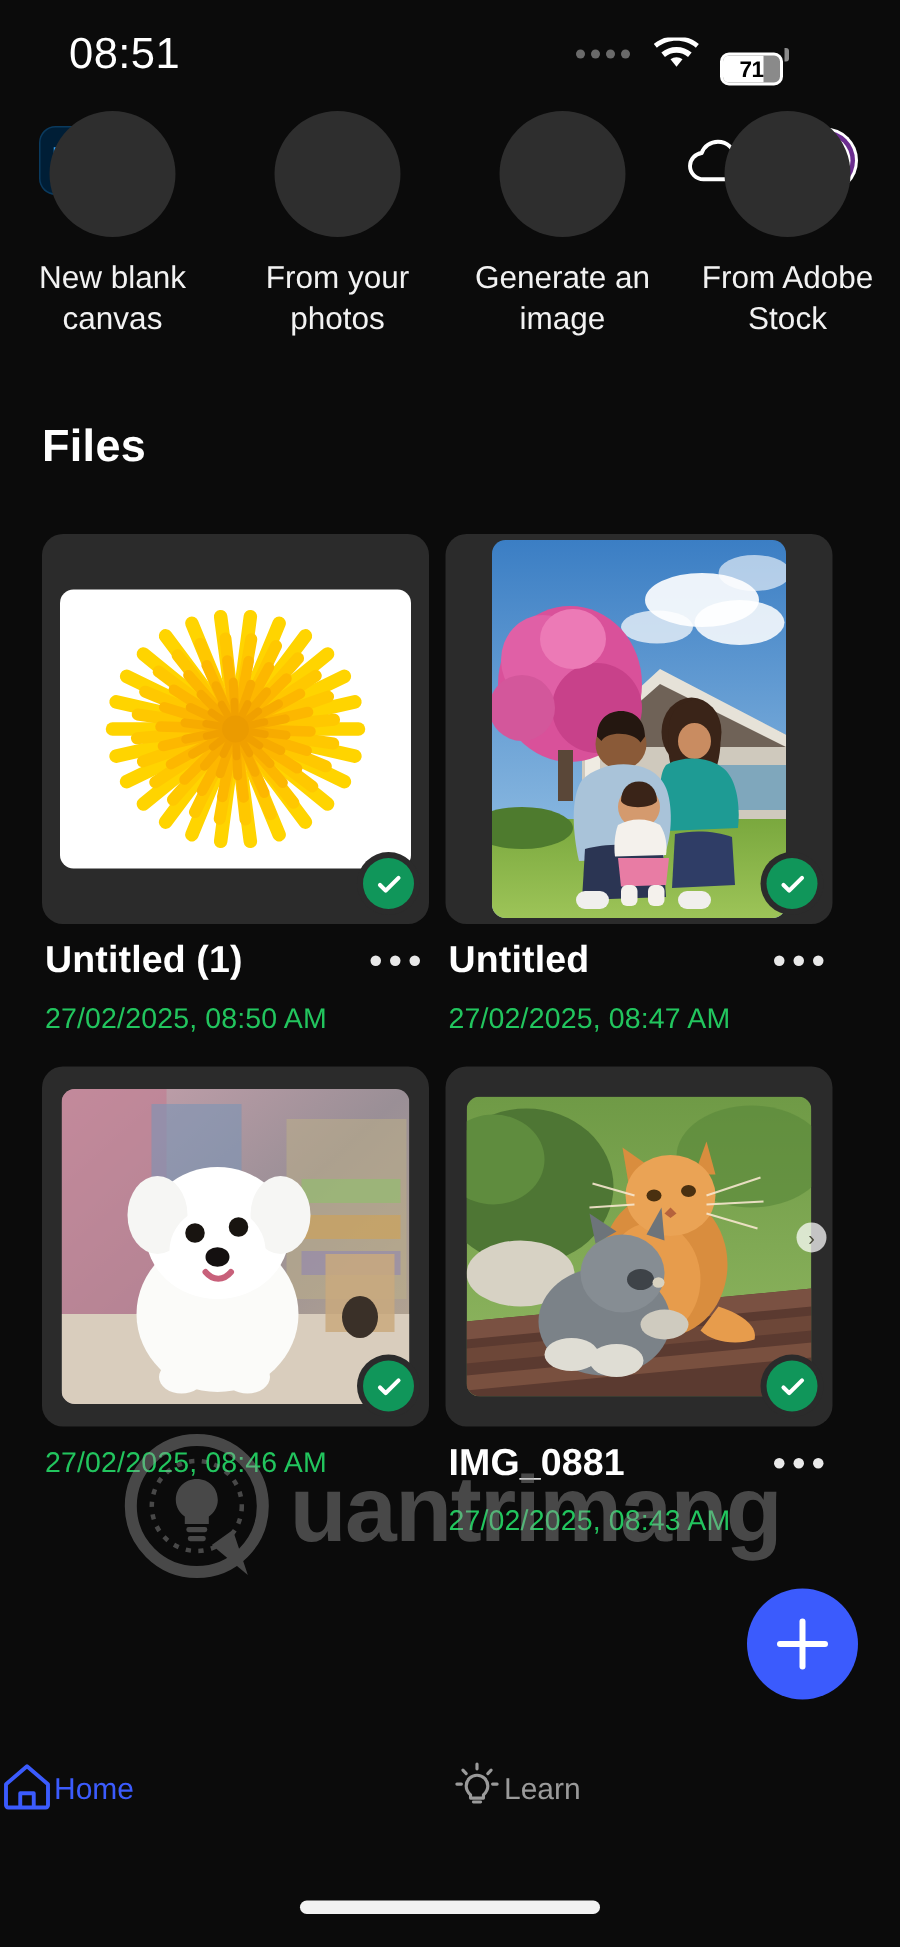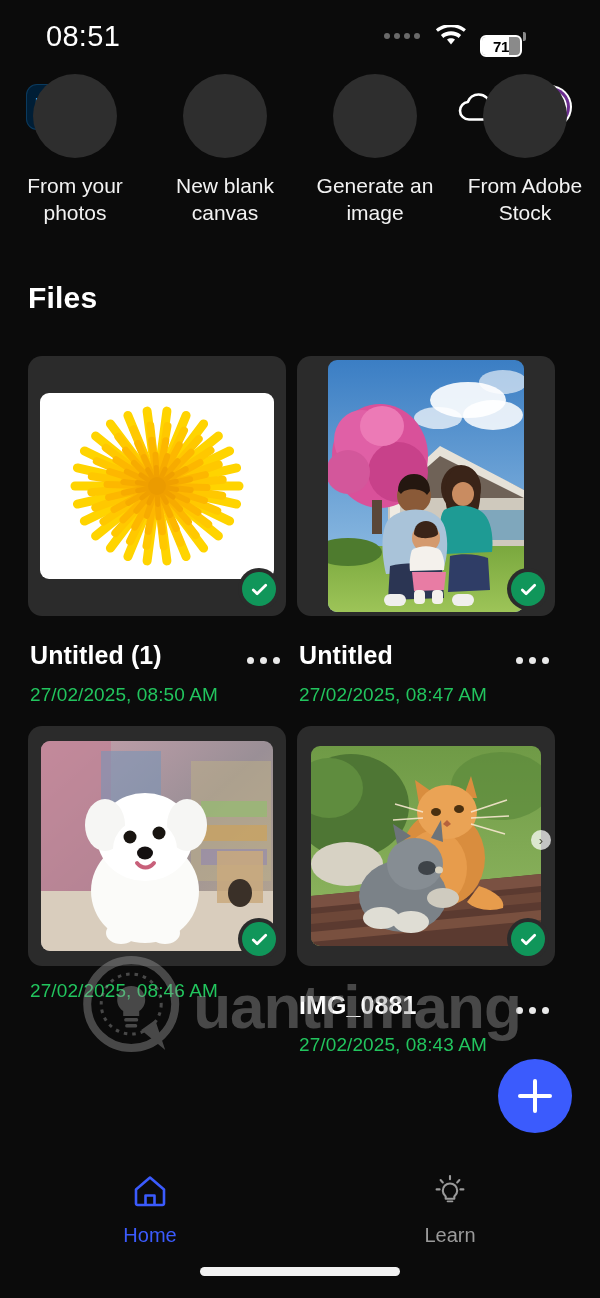"From your photos" div.qitem { order: before "New blank canvas" -> after "New blank canvas" }
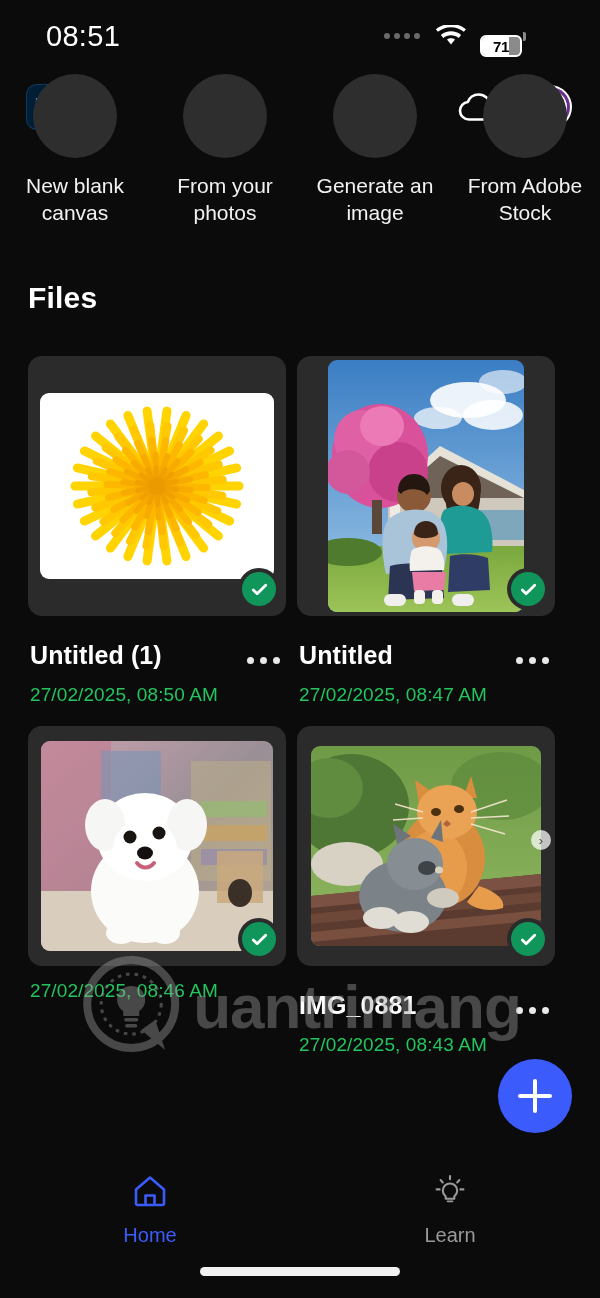"Untitled (1)" .meta-top { align-items: flex-end -> center; margin-top: 25px -> 10px }
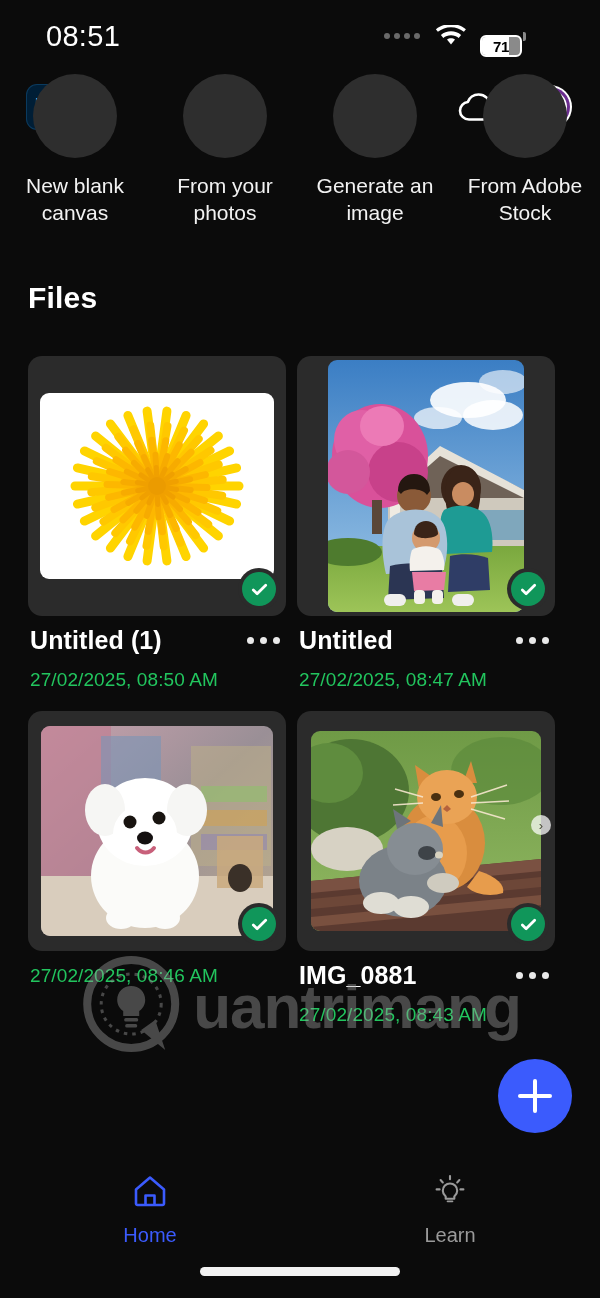"Home" .navitem { flex-direction: column -> row; gap: 12px -> 0 }
